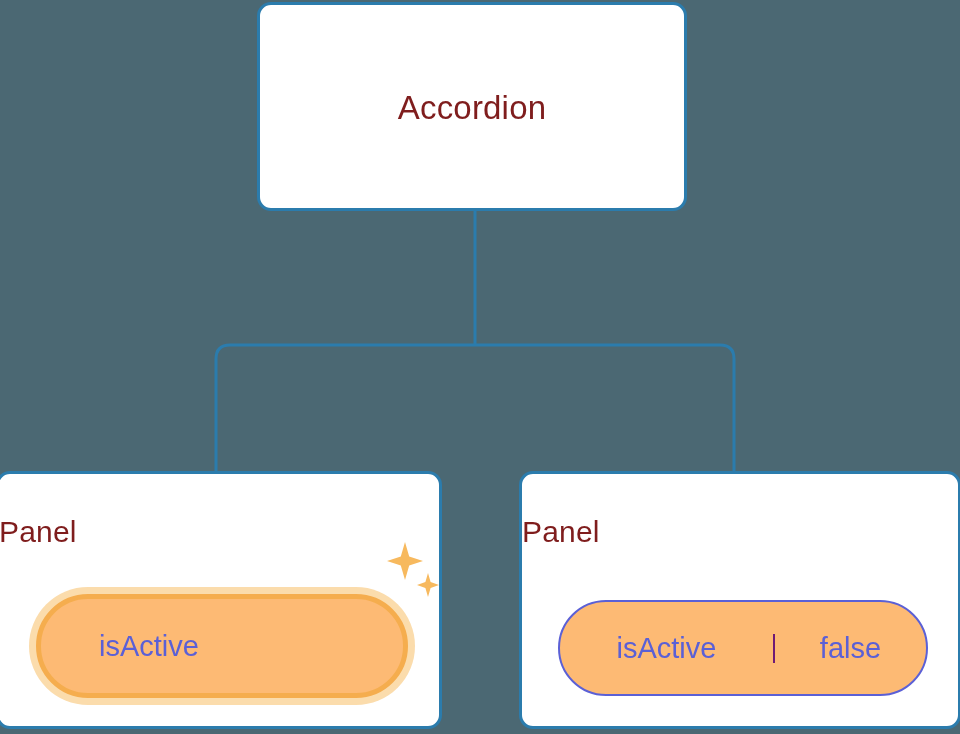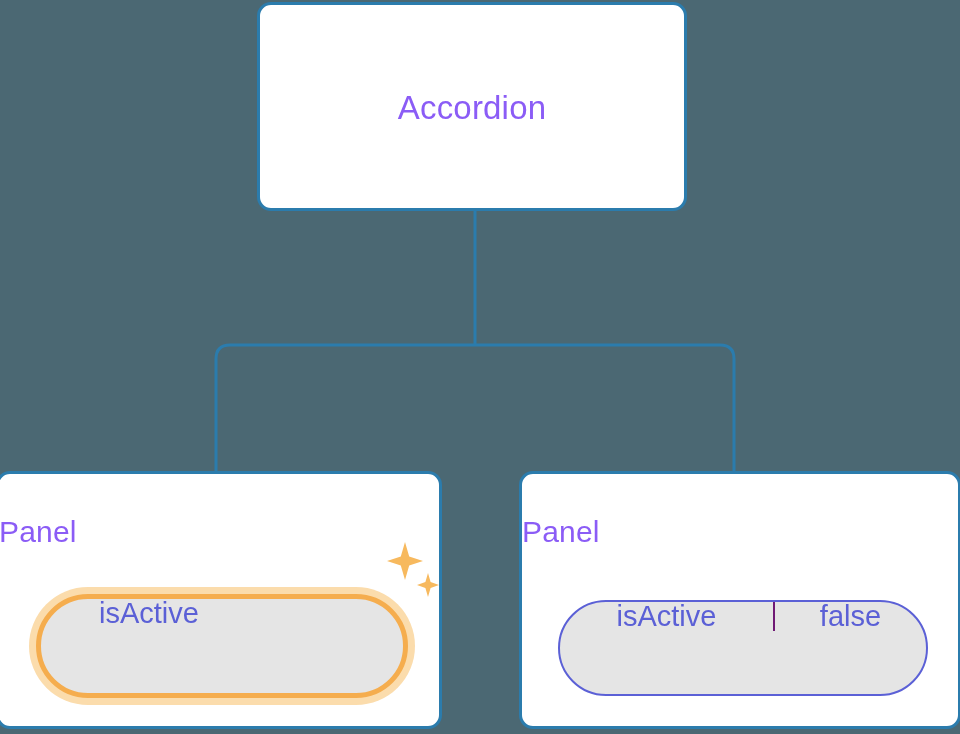"Accordion" .node-title { color: #8b5cf6 -> #7f1d1d }
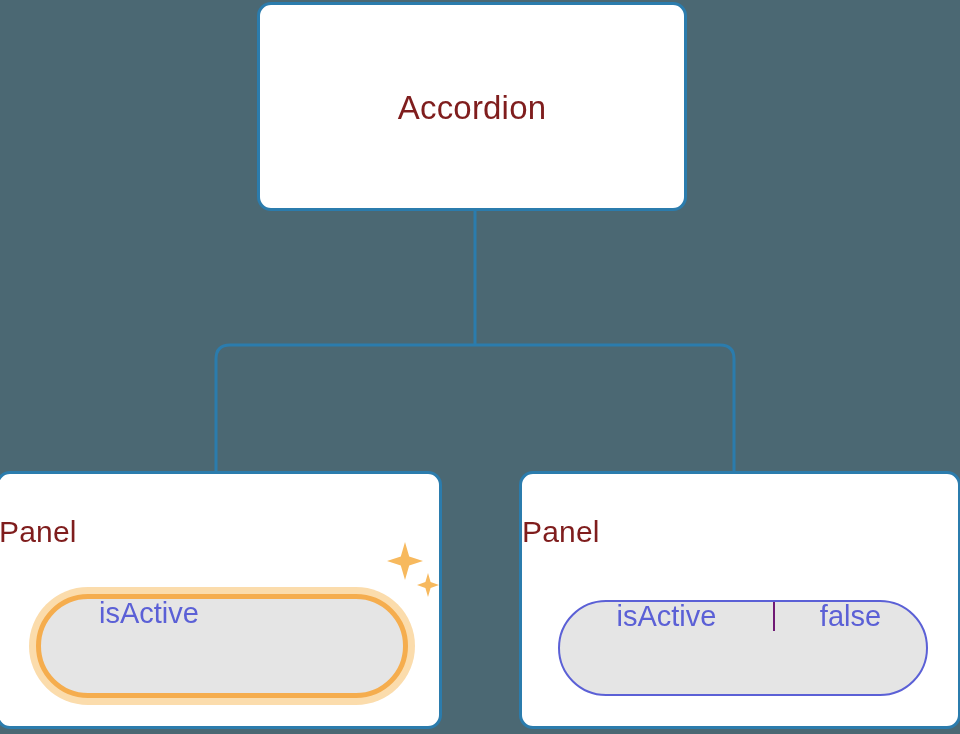"isActive" .prop-pill { align-items: flex-start -> center; background: #e5e5e5 -> #fdba74 }
